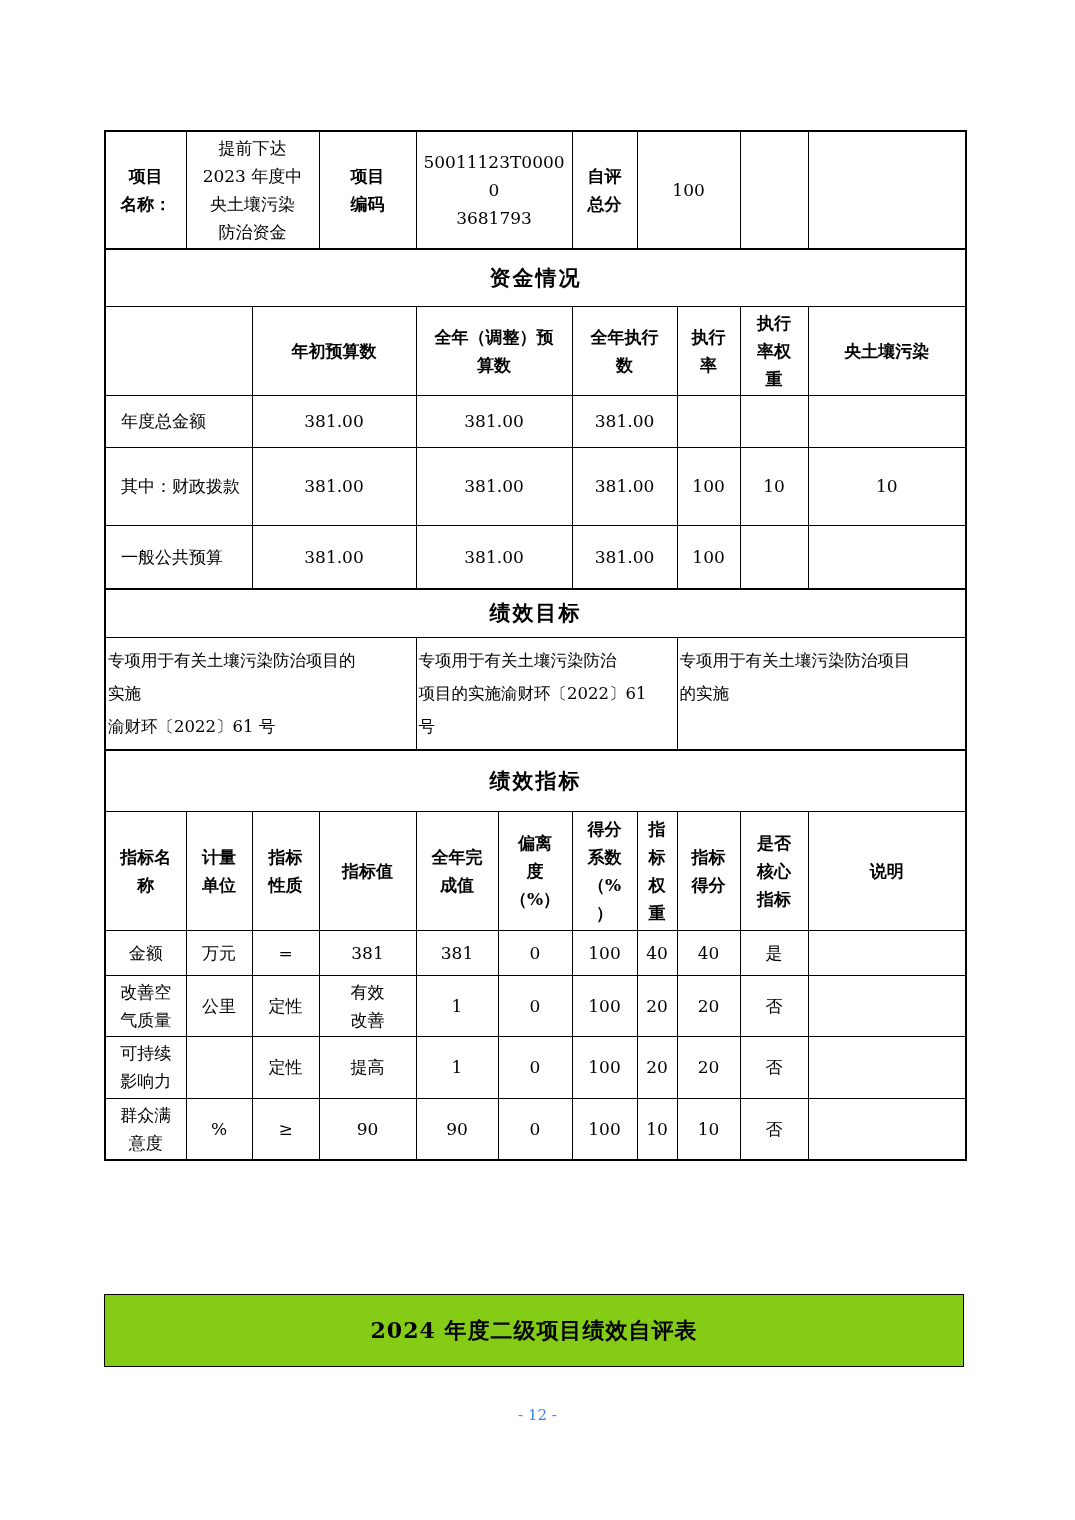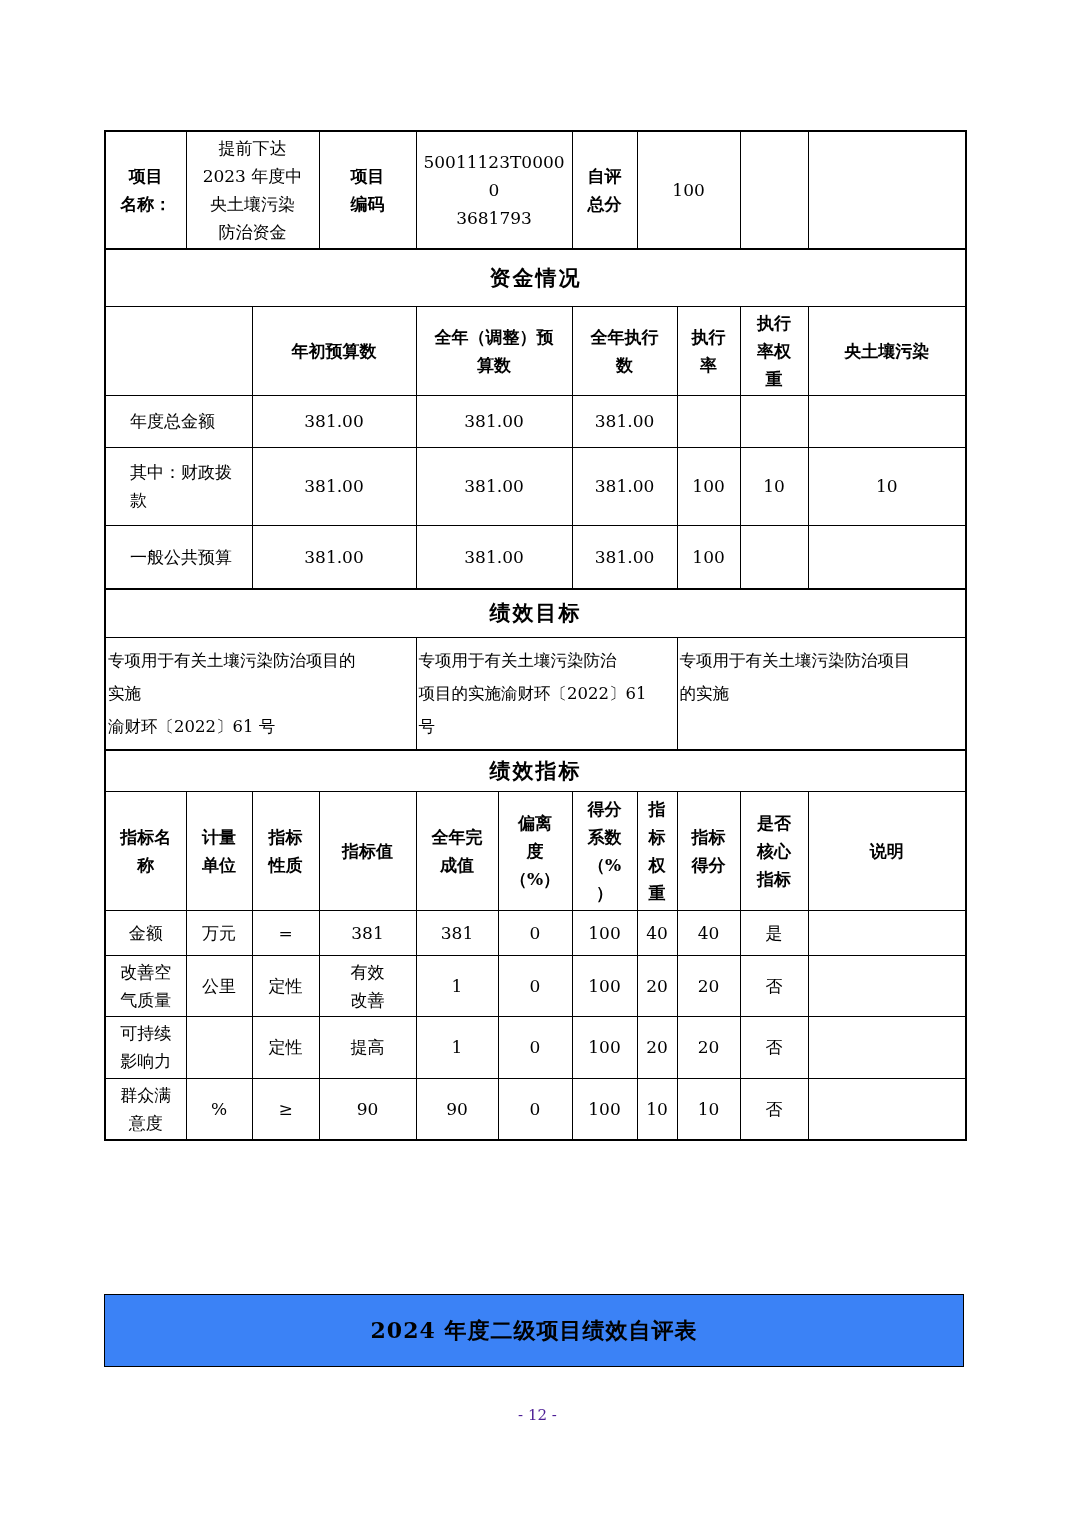"年度总金额" td.leftcell { padding-left: 24px -> 15px }
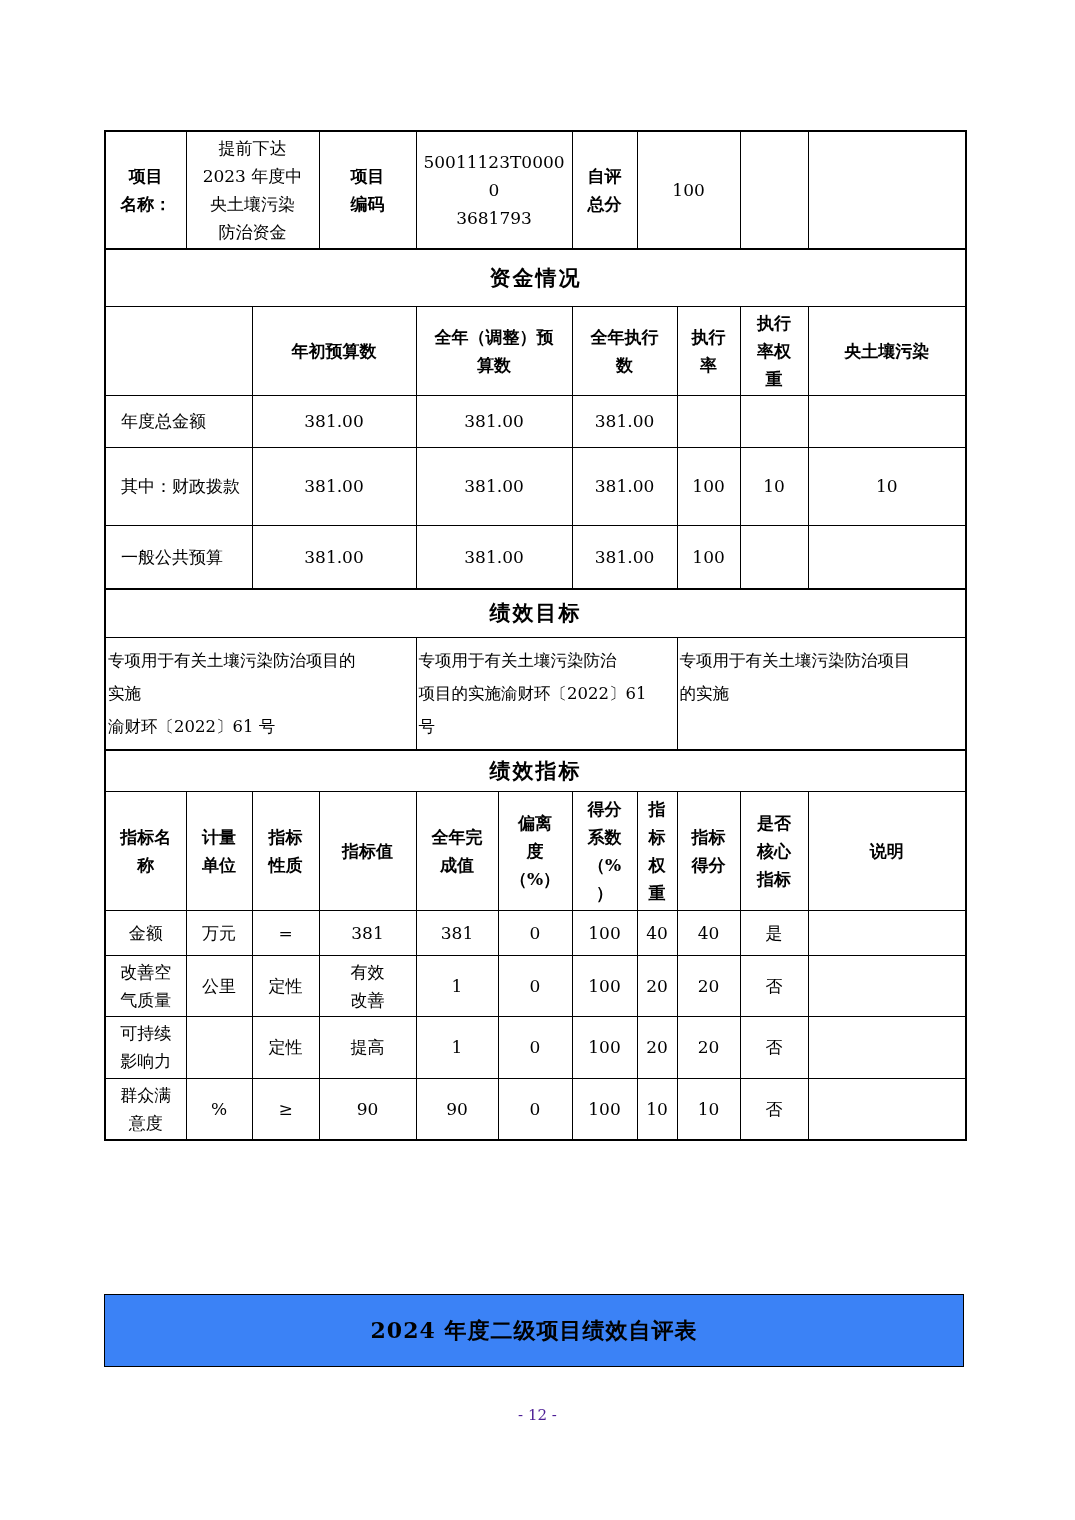"绩效指标" tr.section { height: 42px -> 62px }
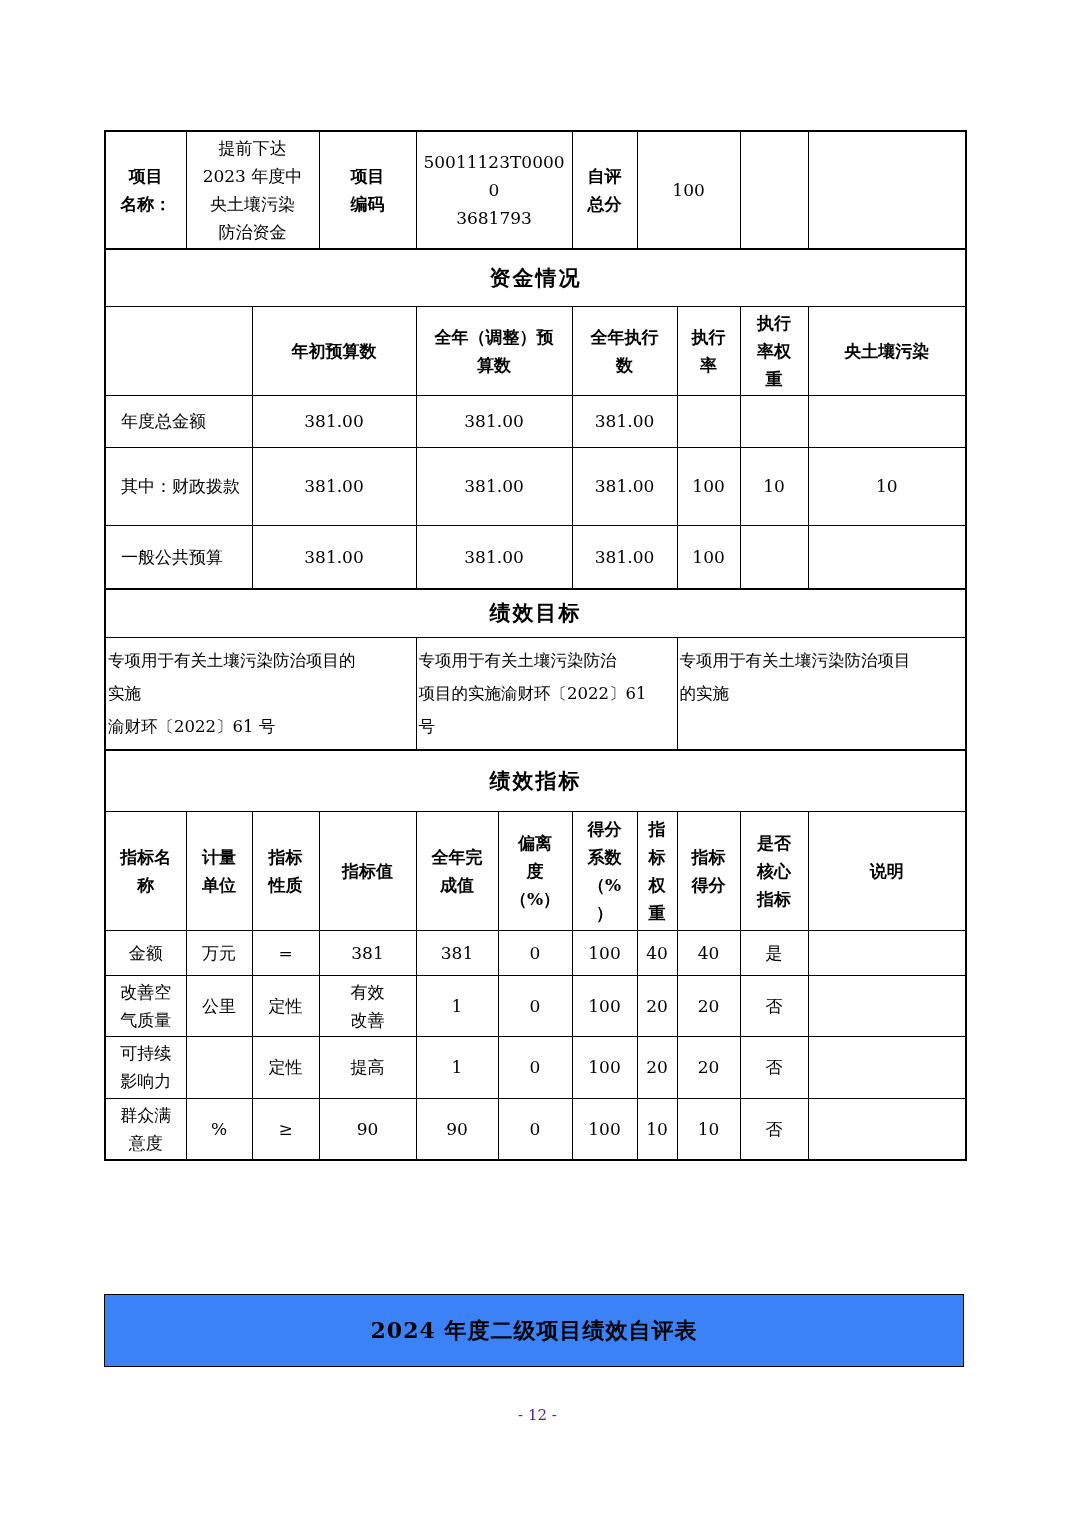"2024 年度二级项目绩效自评表" .next-box { background: #3b82f6 -> #84cc16 }
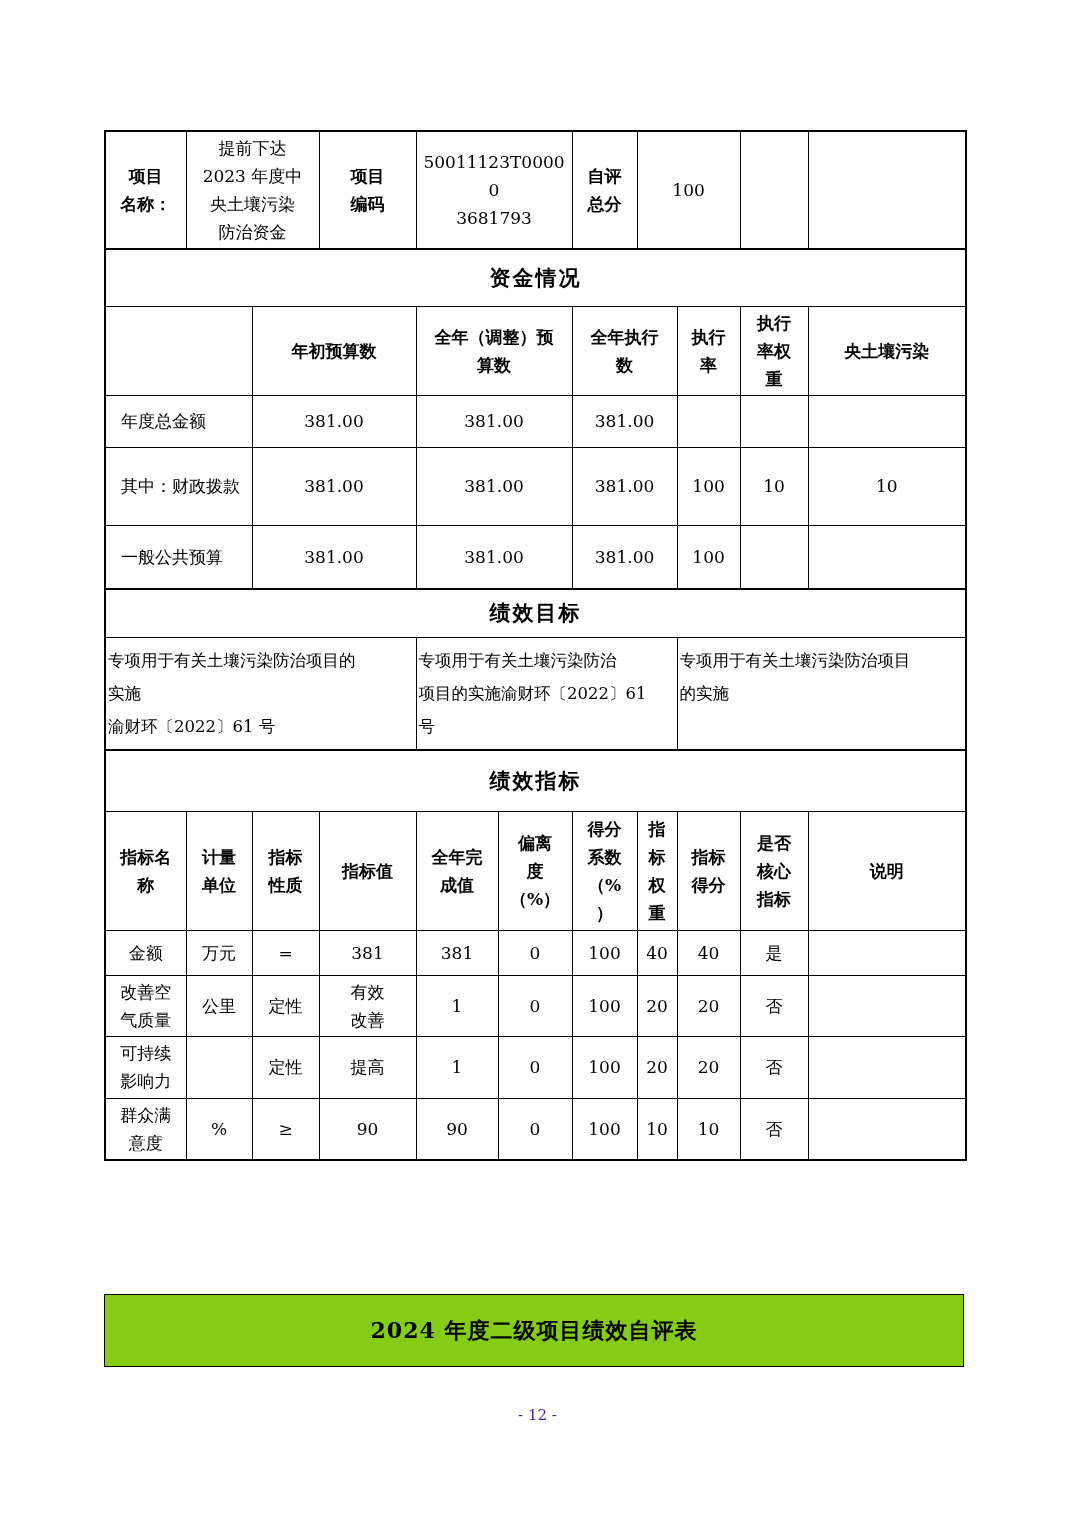"- 12 -" .page-num { color: #4c1d95 -> #3b82f6 }
